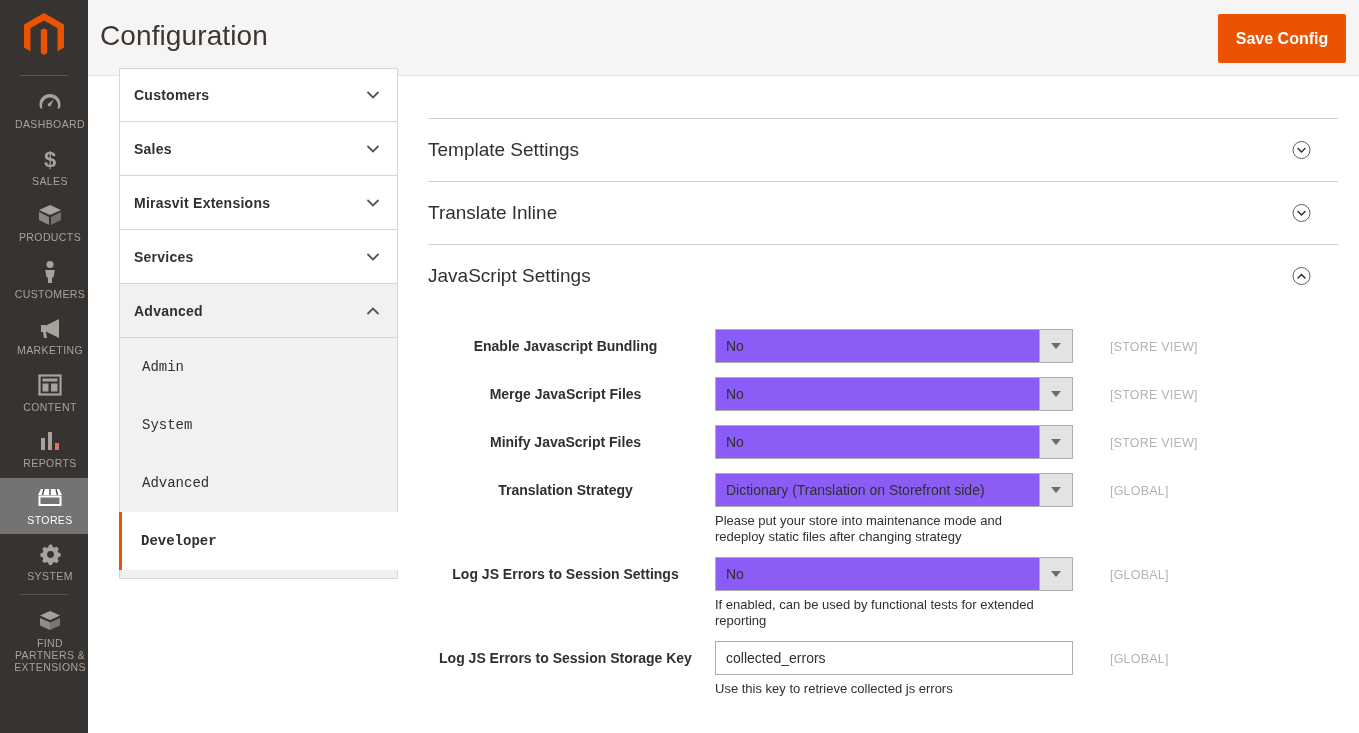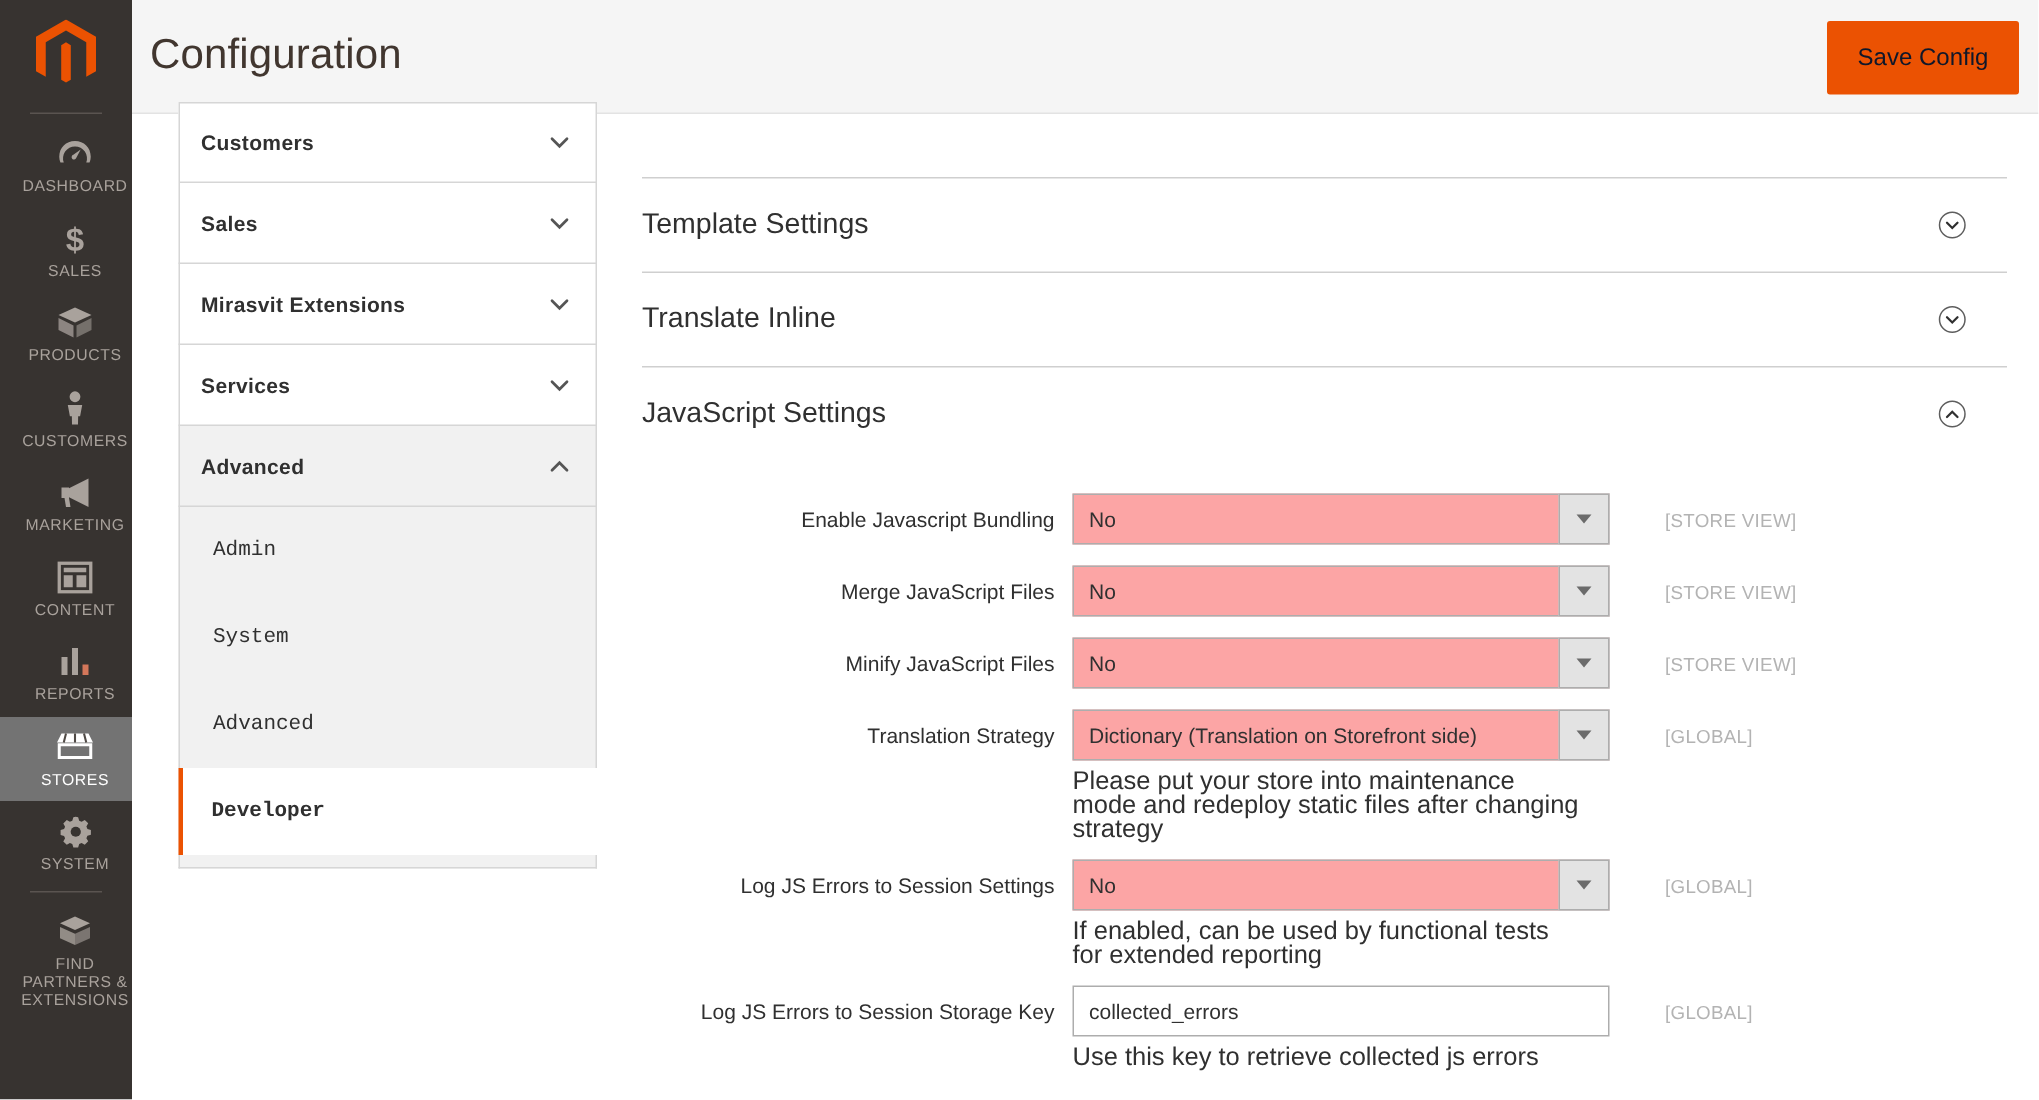"Save Config" #save-config-btn { color: #0f172a -> #ffffff; font-weight: normal -> bold }
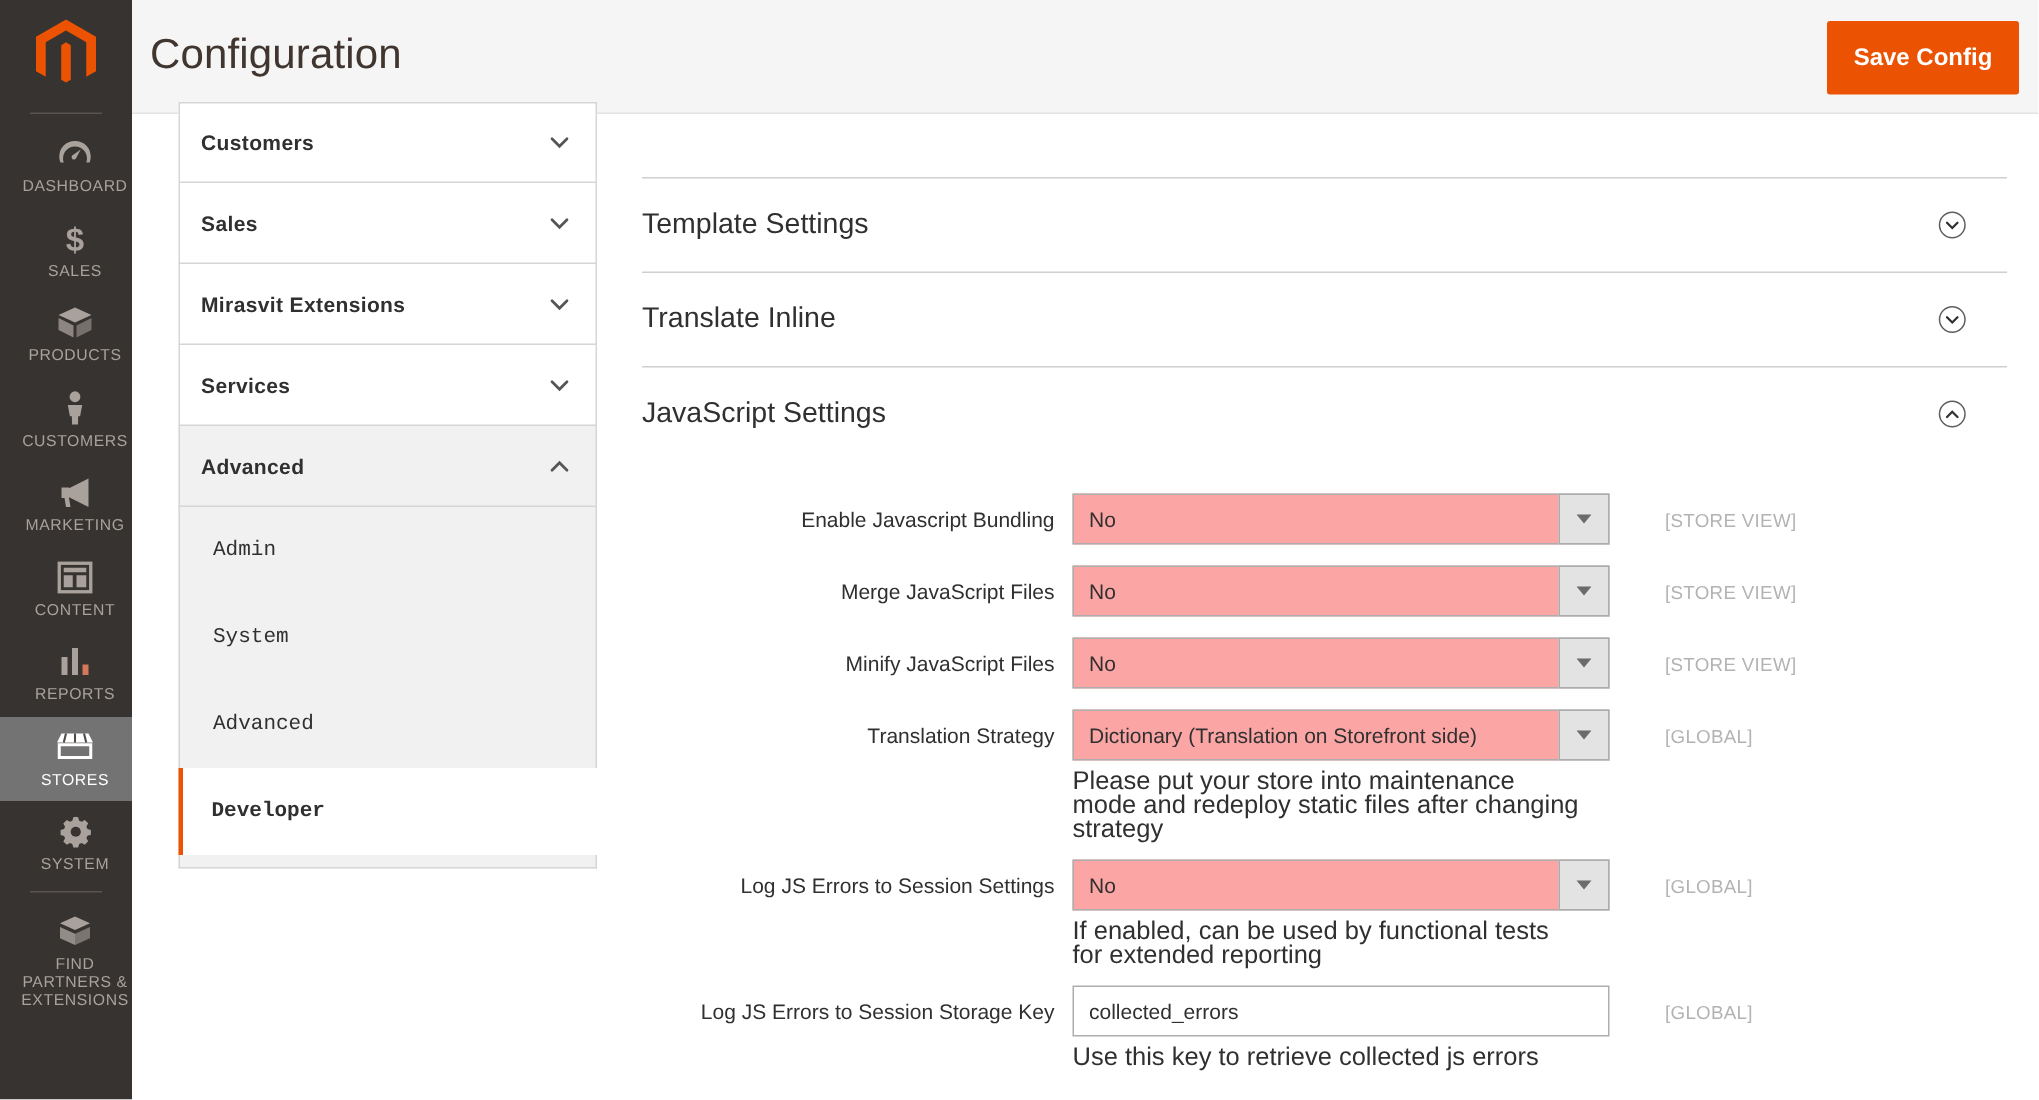"Enable Javascript Bundling" .field-label { font-weight: normal -> bold; text-align: right -> center }
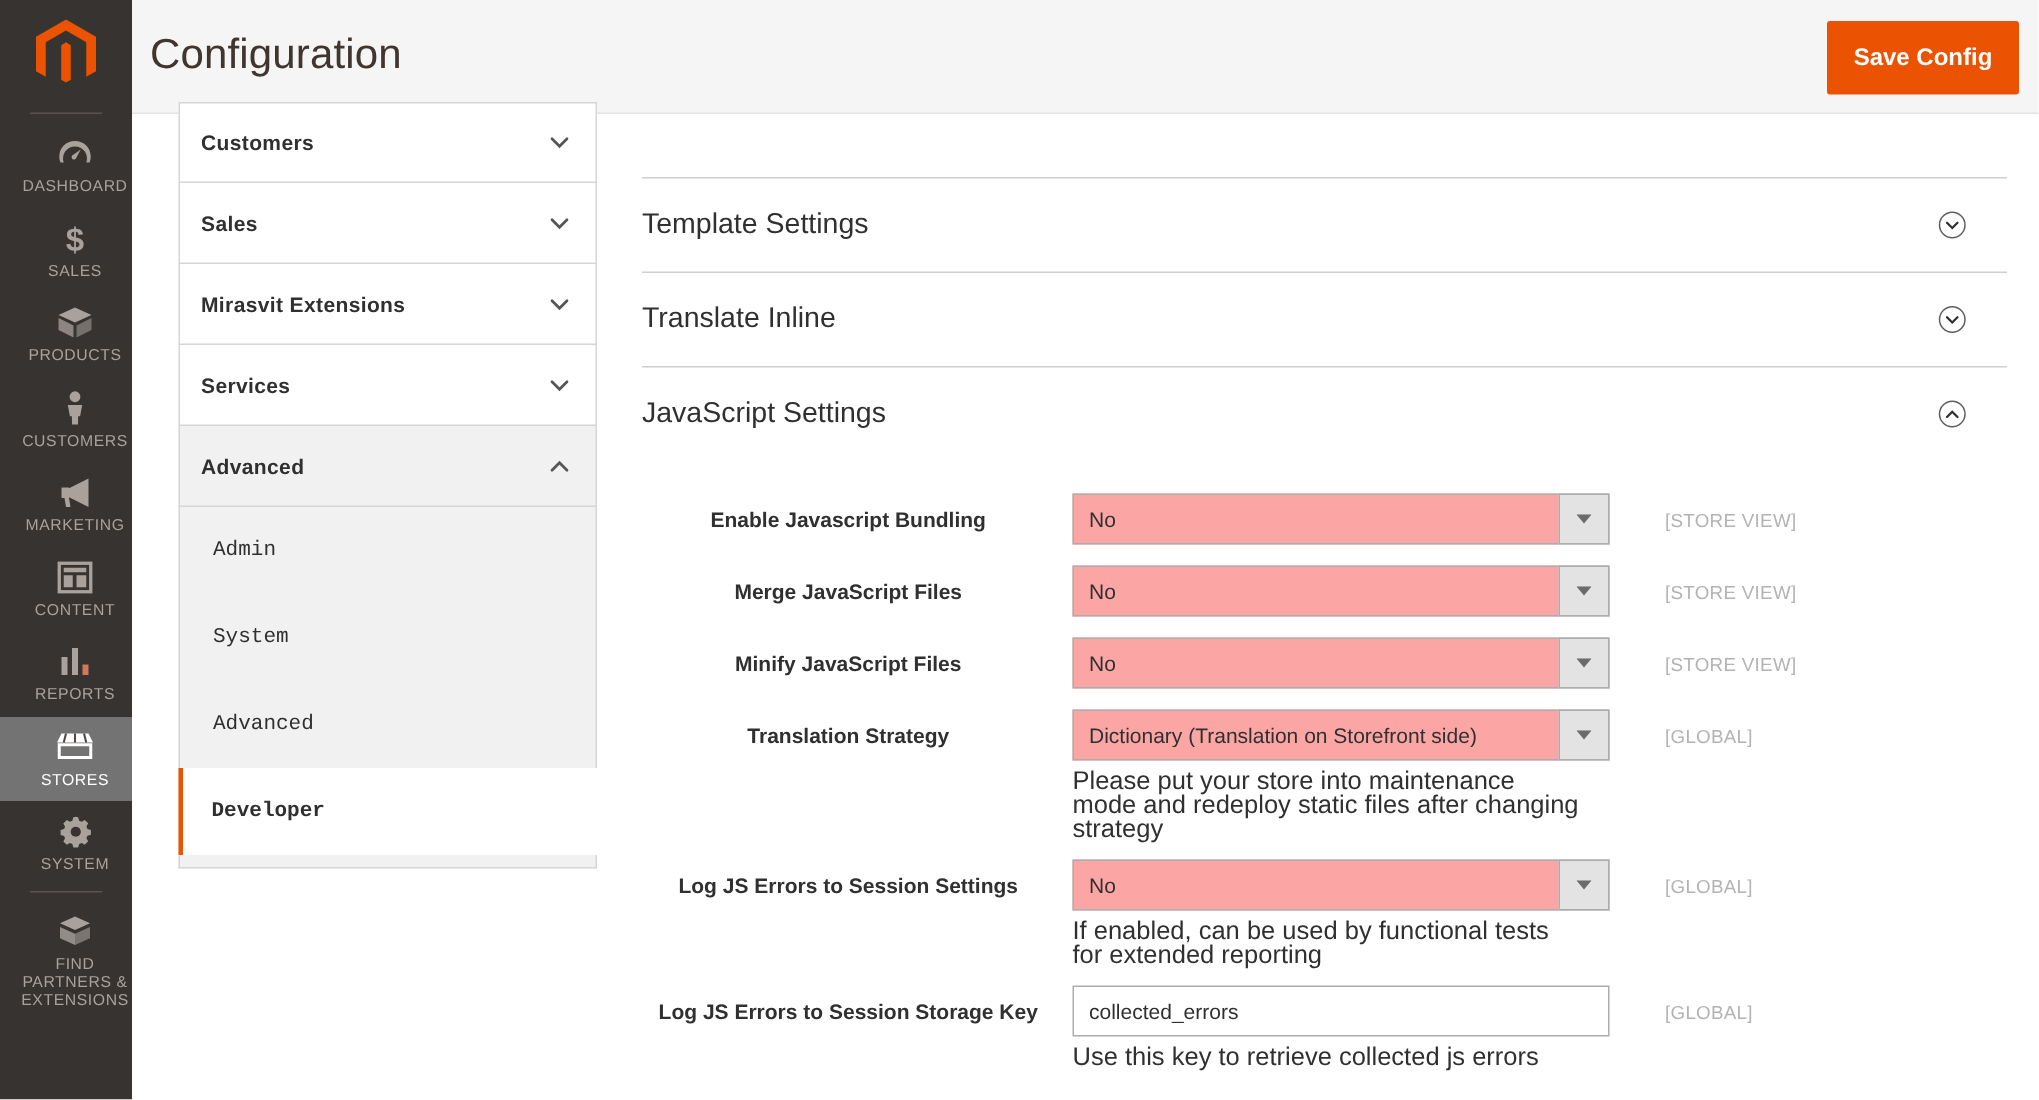"No" .sel-wrap { background: #fca5a5 -> #8b5cf6 }
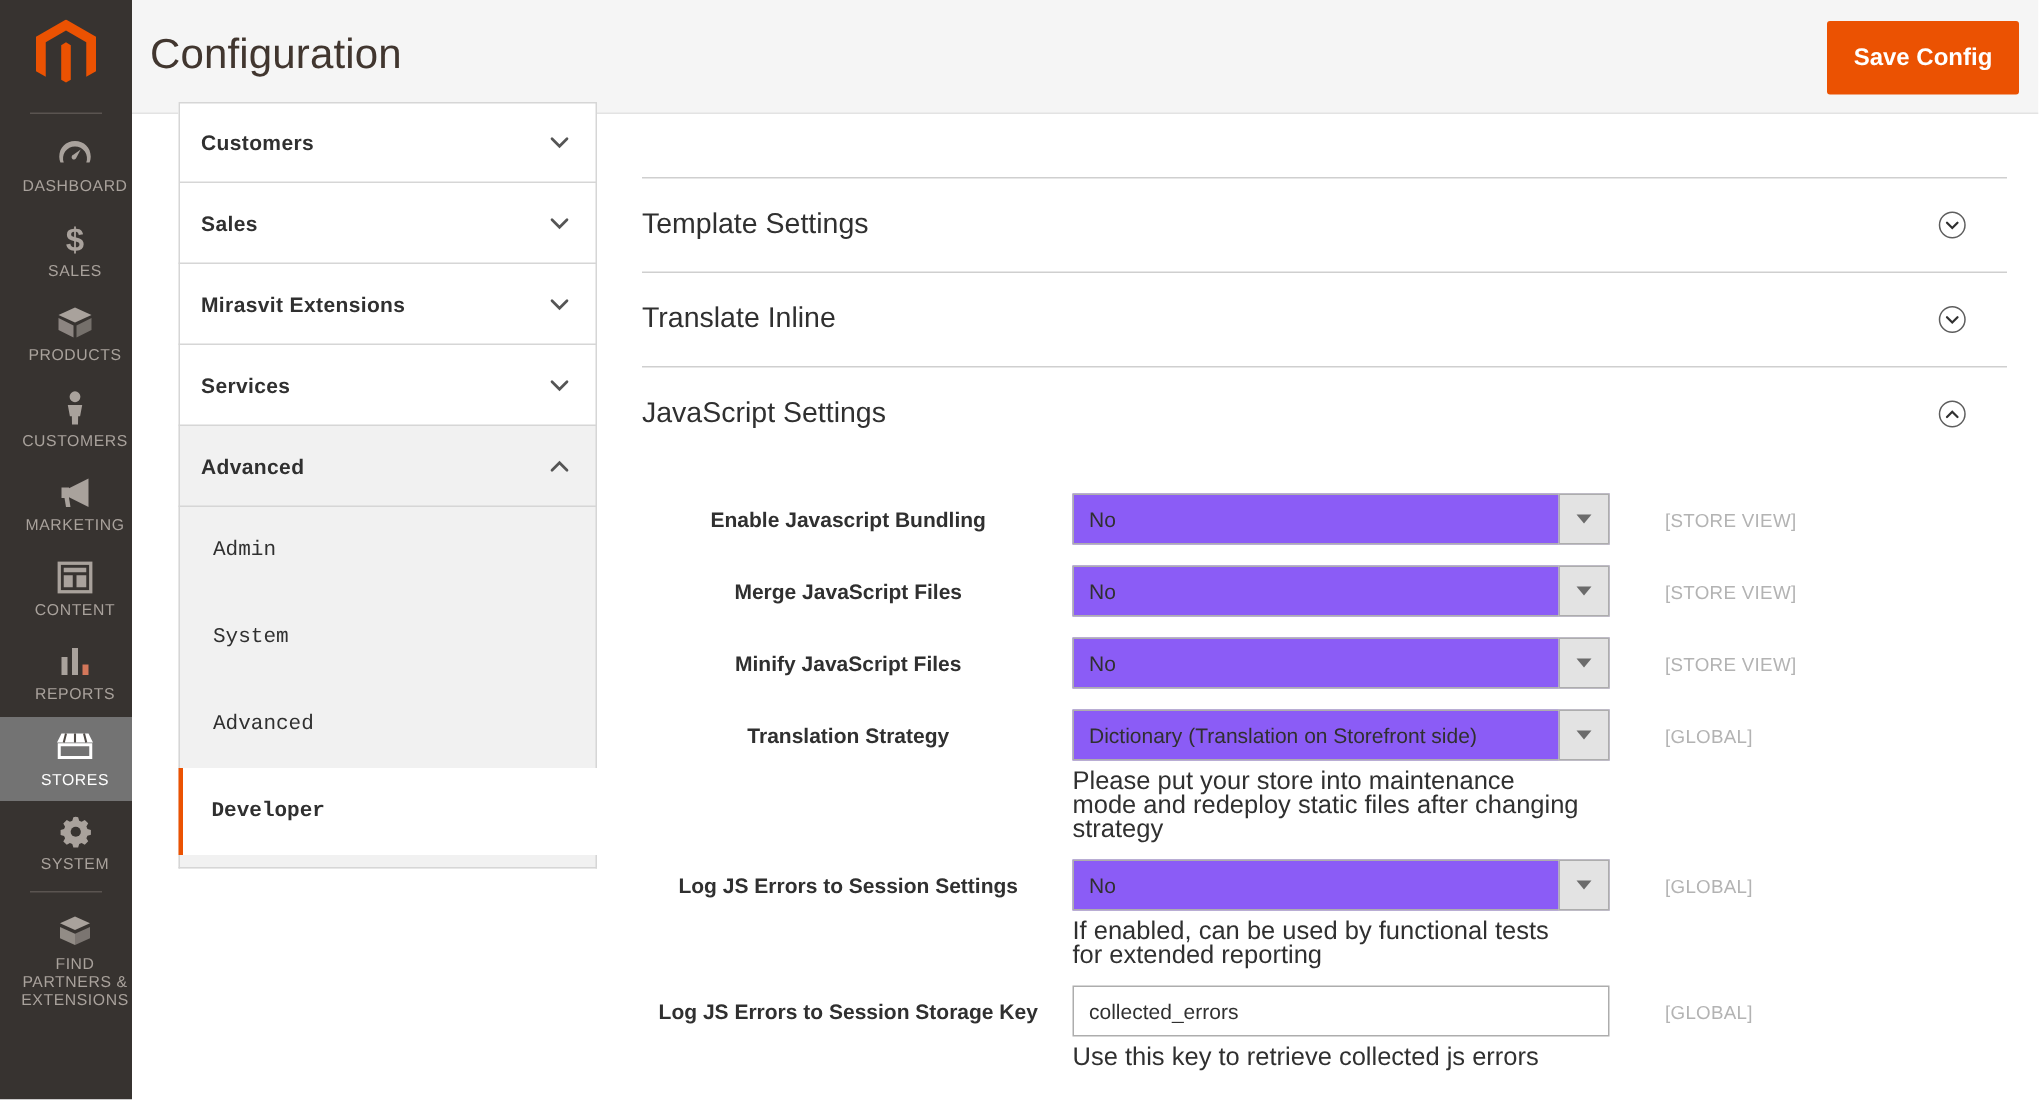"Please put your store into" .field-hint { font-size: 17px -> 13px }
